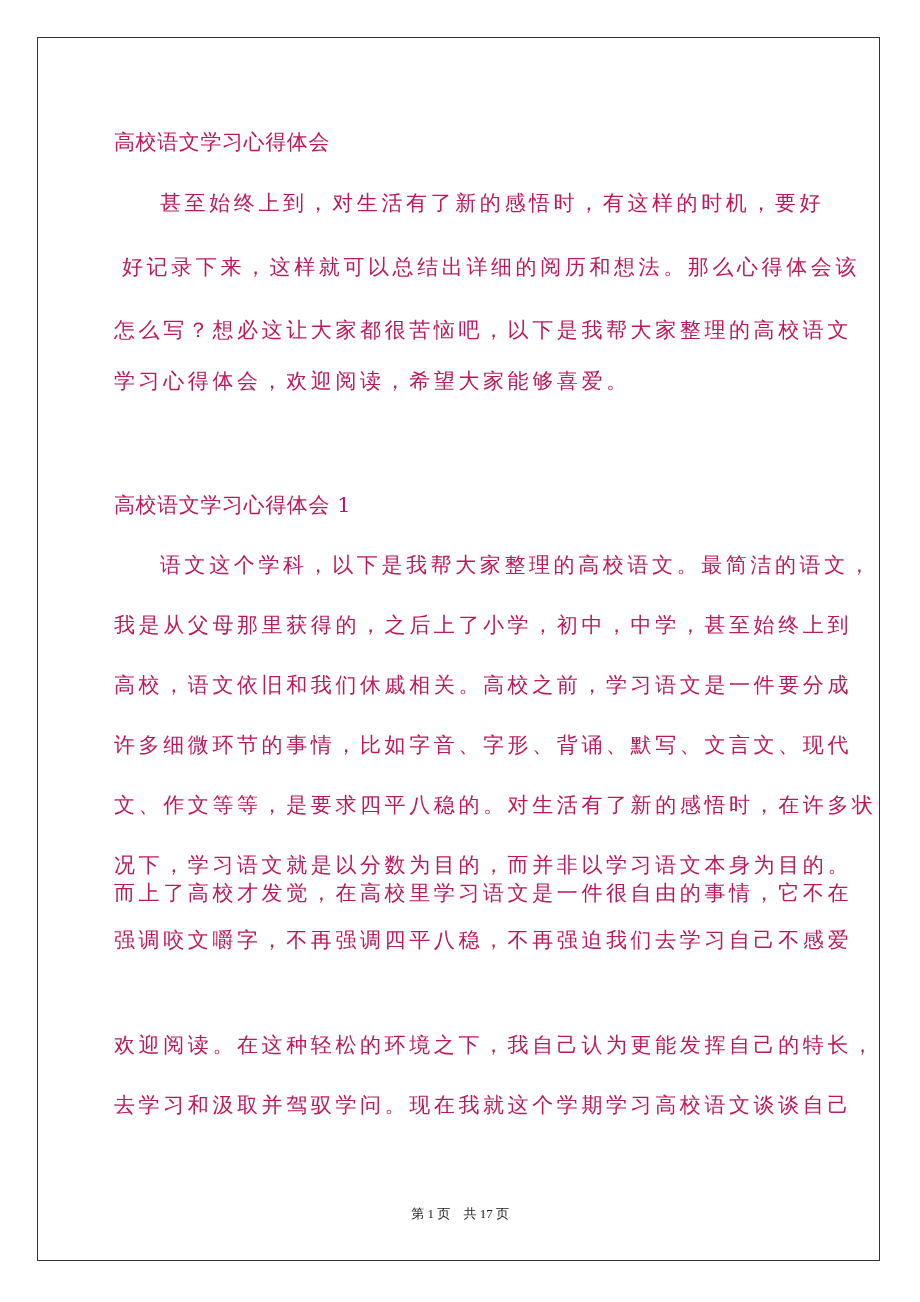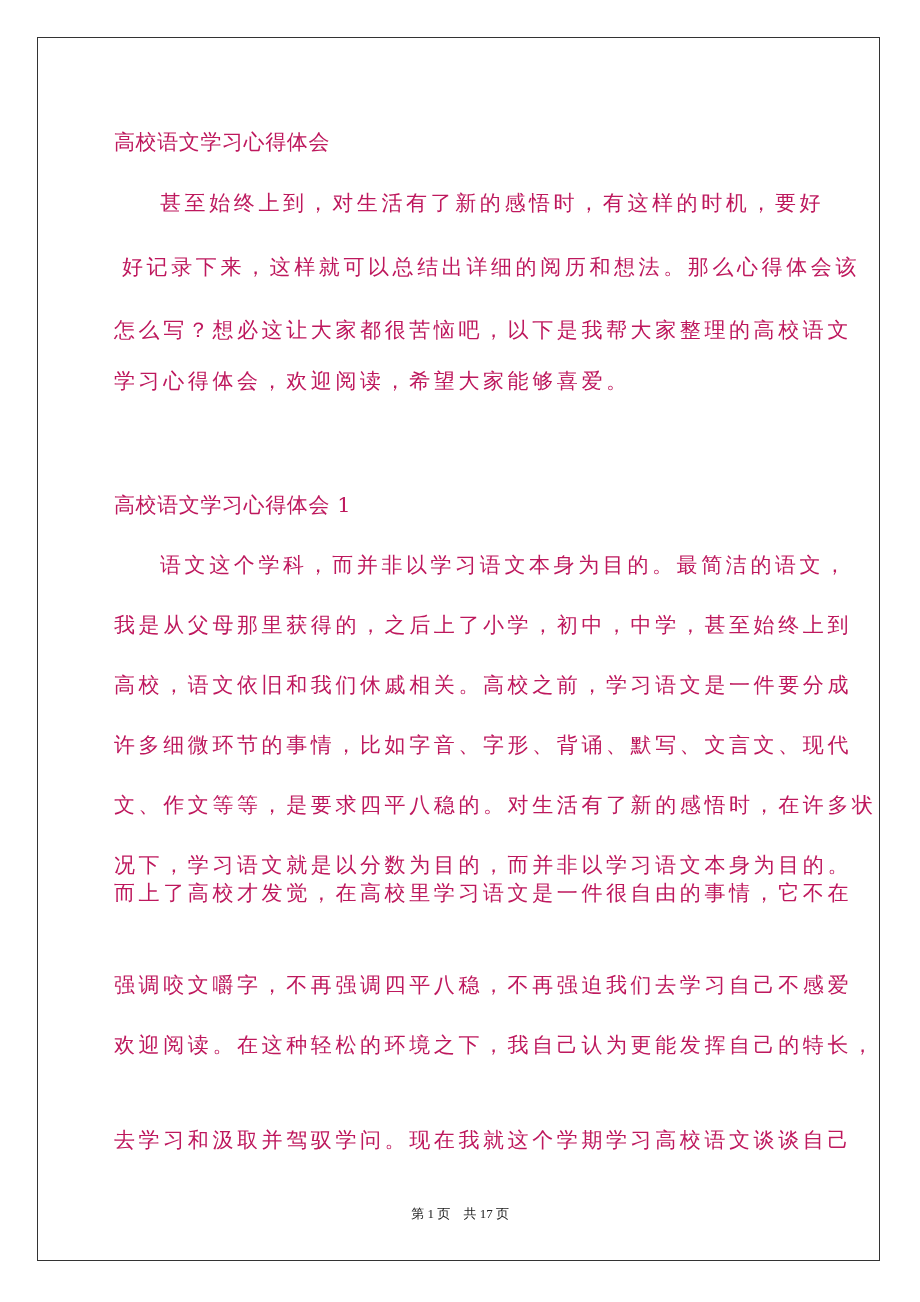"语文这个学科，而并非以学习语文本身为目的。最简洁的语文，" div.line { text: 而并非以学习语文本身为目的 -> 以下是我帮大家整理的高校语文 }
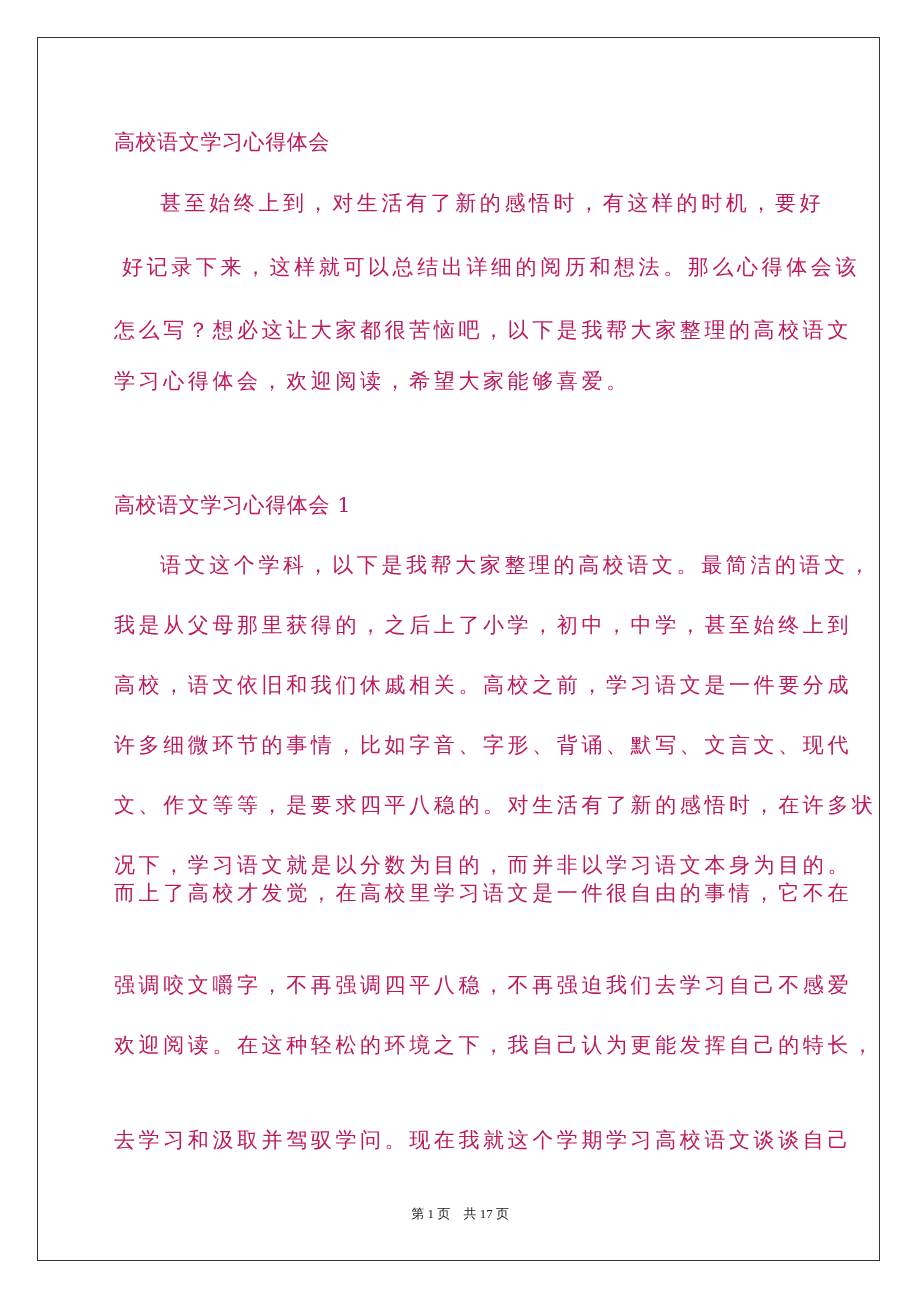"强调咬文嚼字，不再强调四平八稳，不再强迫我们去学习自己不感爱" div.line { top: 971px -> 926px }
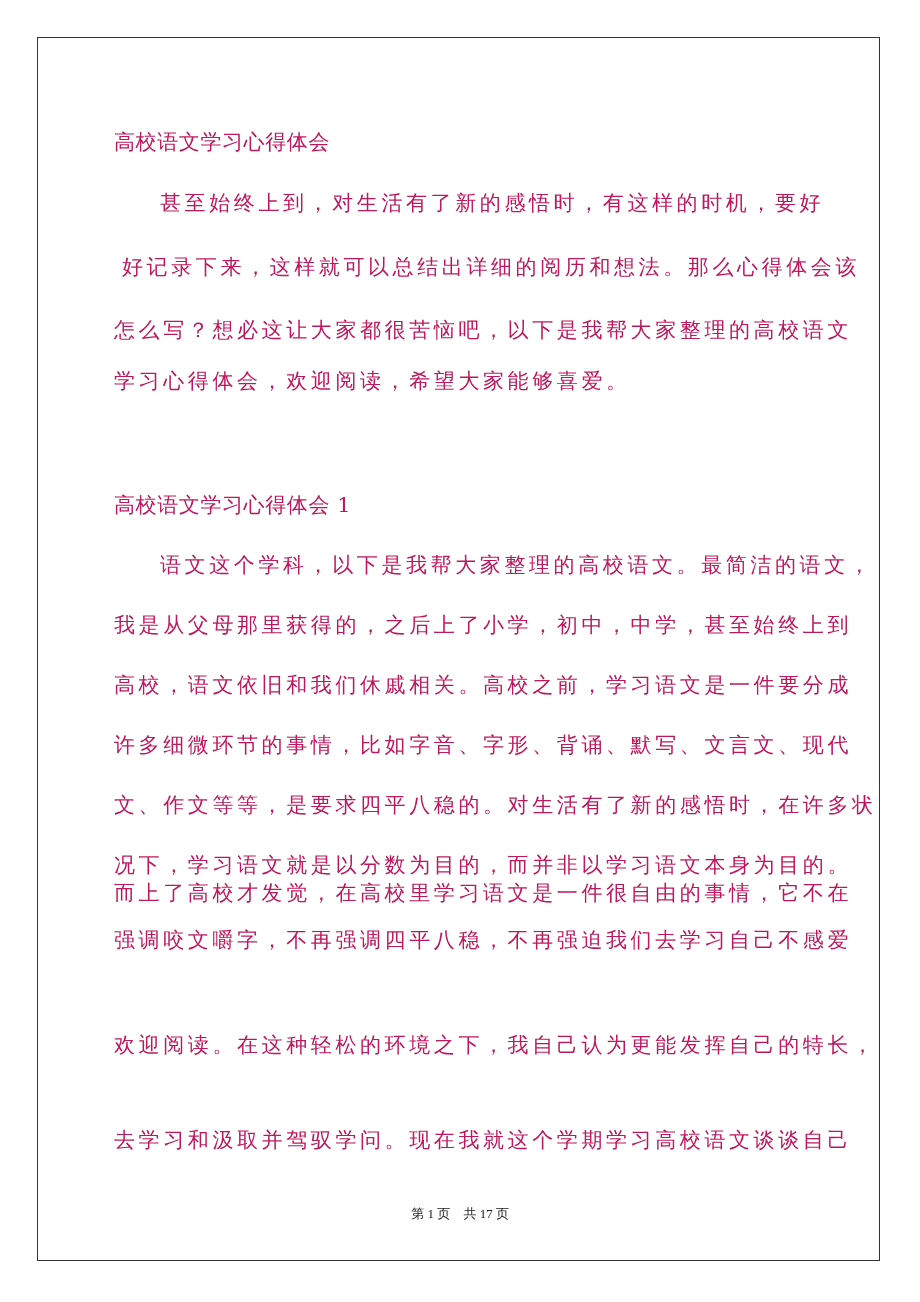"去学习和汲取并驾驭学问。现在我就这个学期学习高校语文谈谈自己" div.line { margin-top: 35px -> none }
